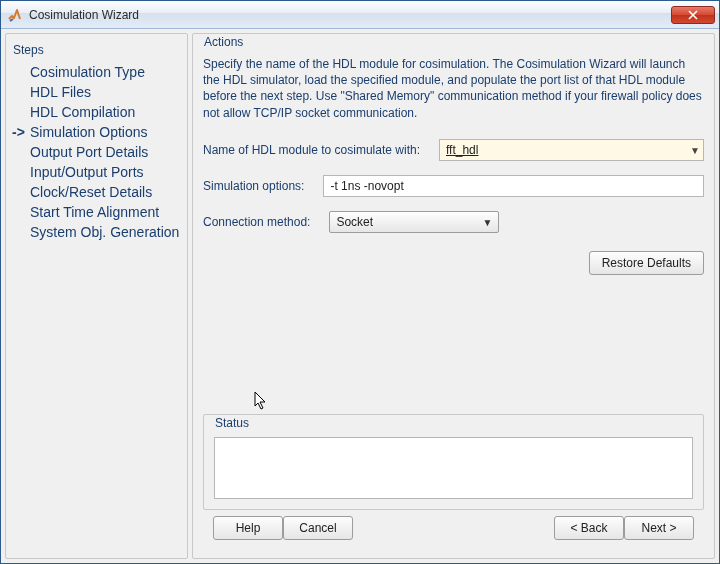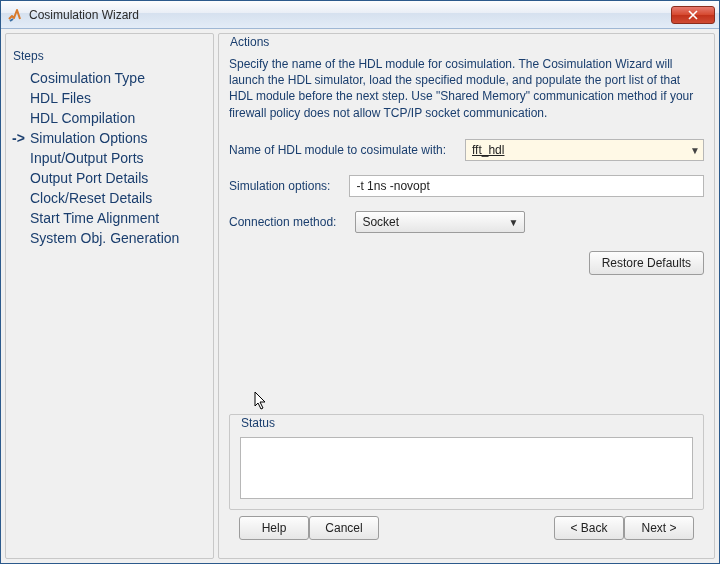"Steps" .steps-panel { padding: 16px 6px 6px 6px -> 10px 6px 6px 6px; width: 209px -> 183px }
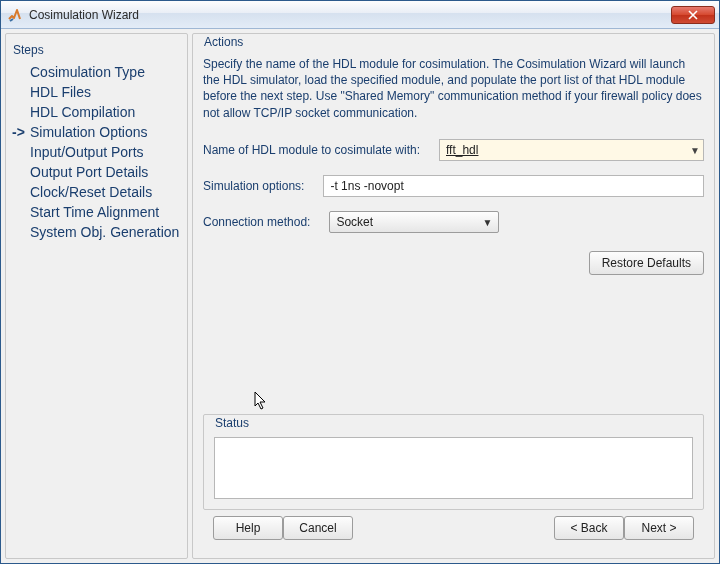"Input/Output Ports" div.step-item { order: before "Output Port Details" -> after "Output Port Details" }
